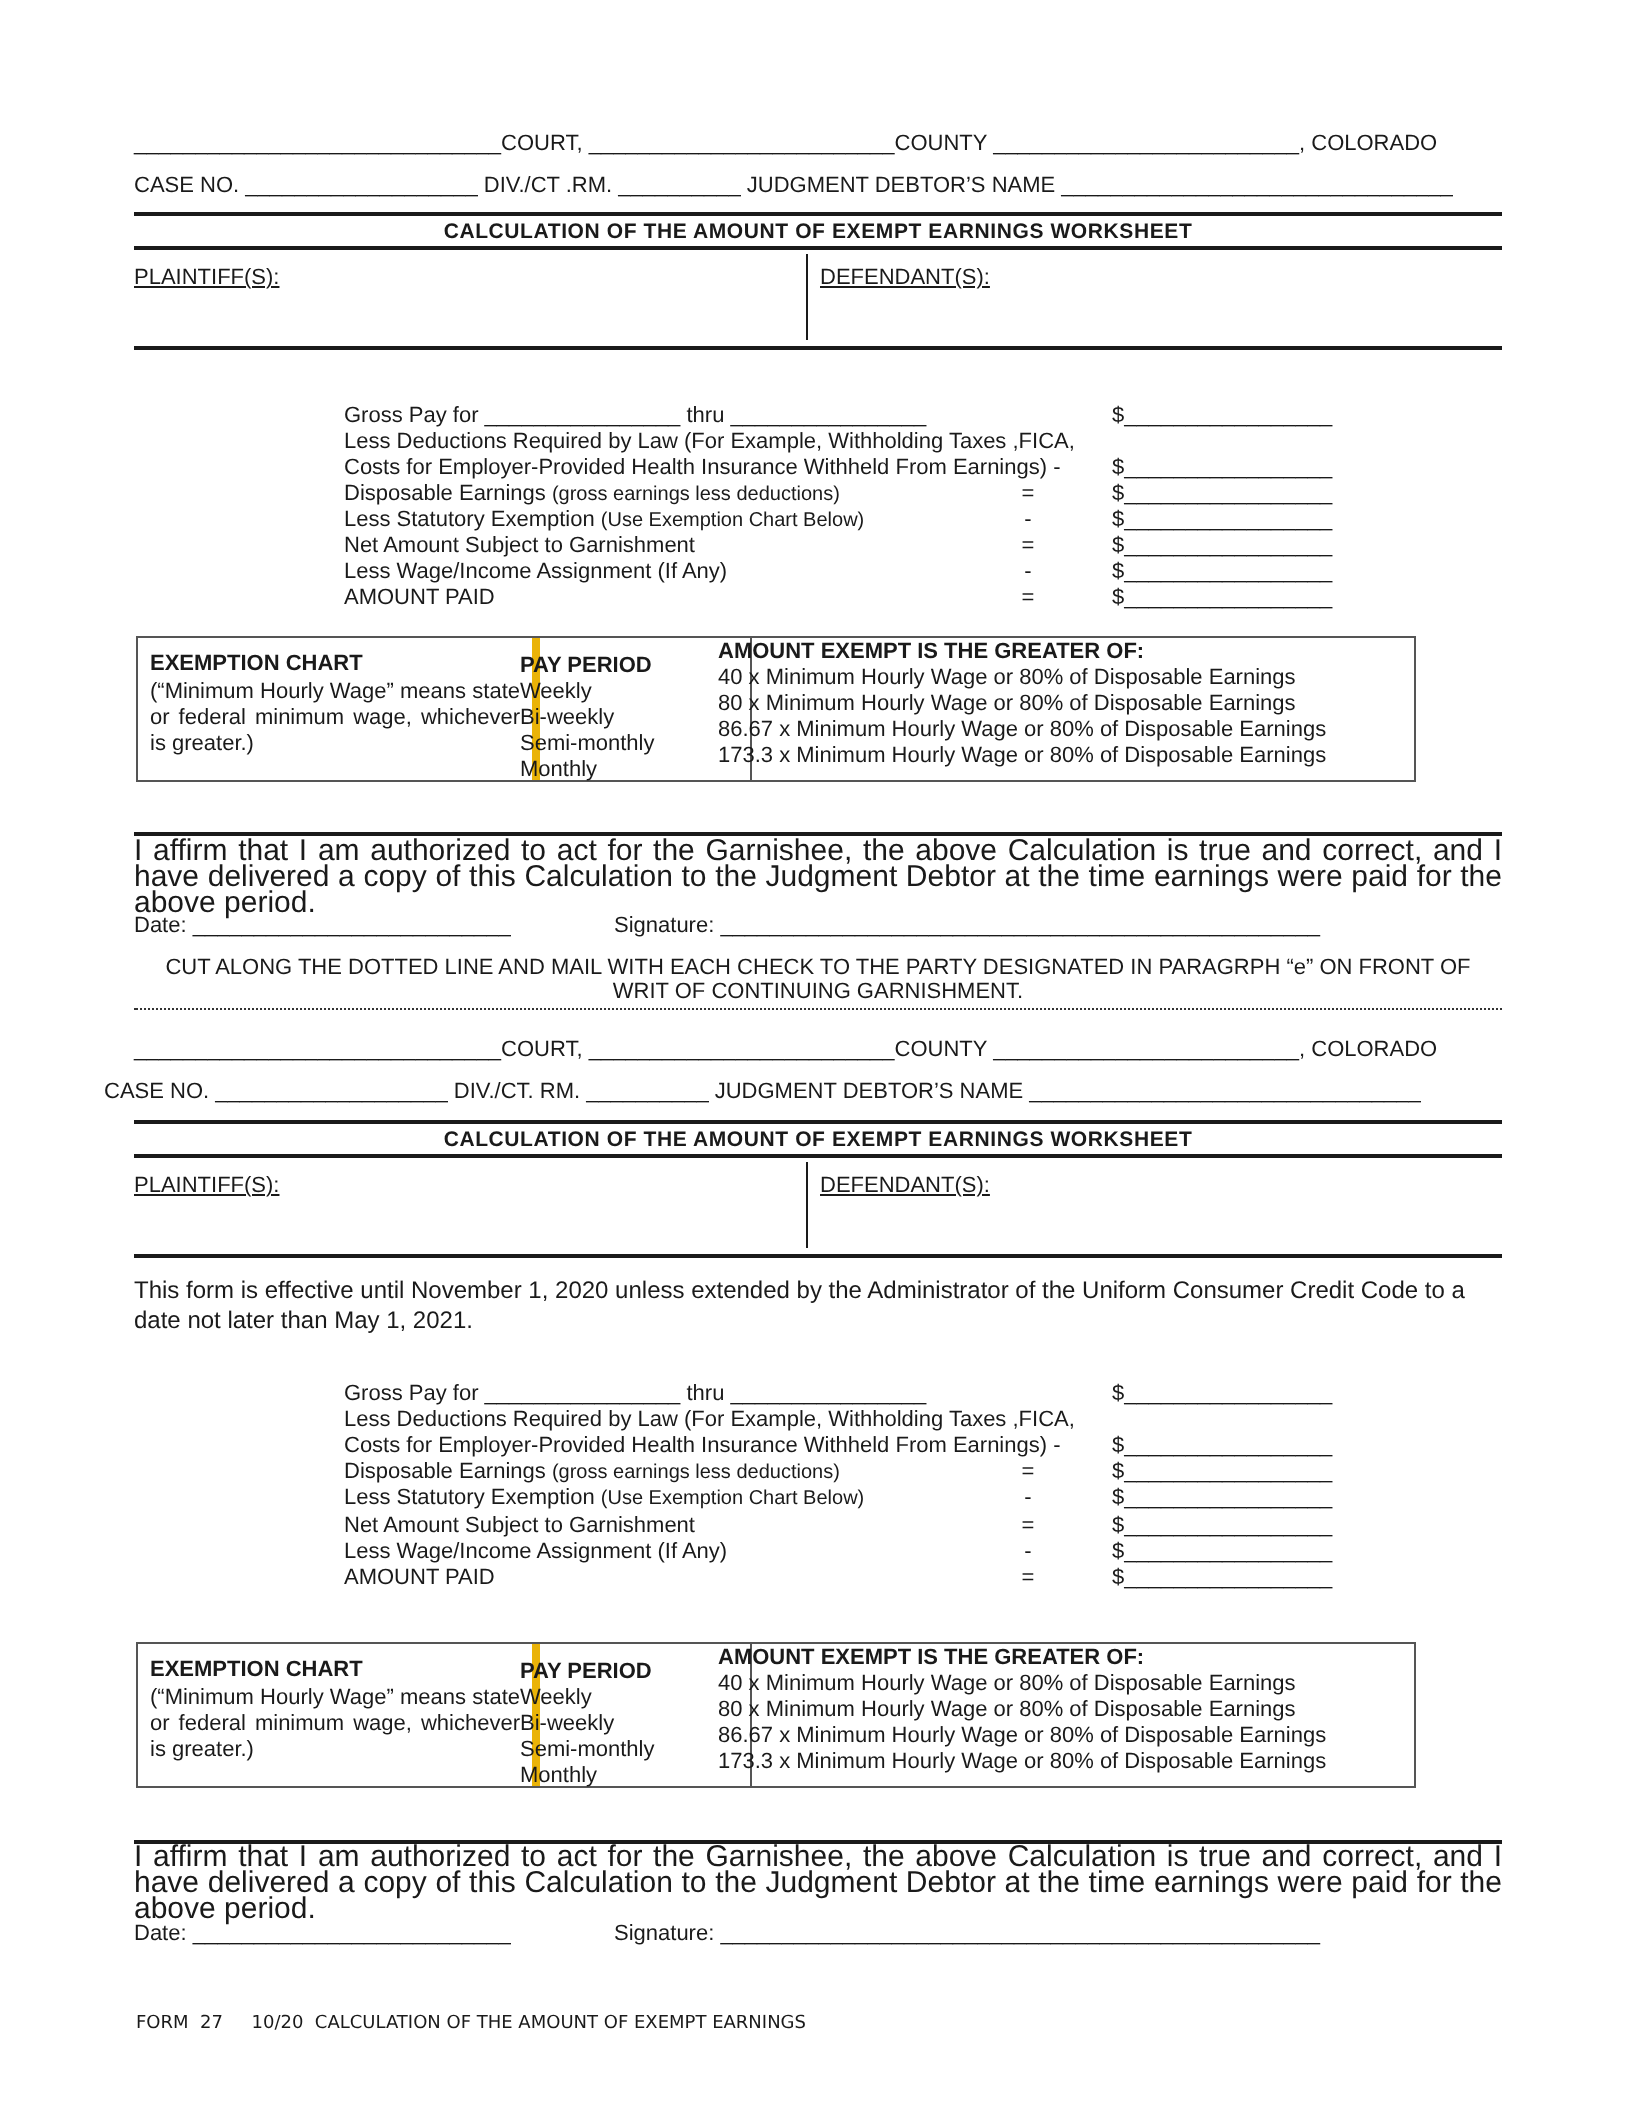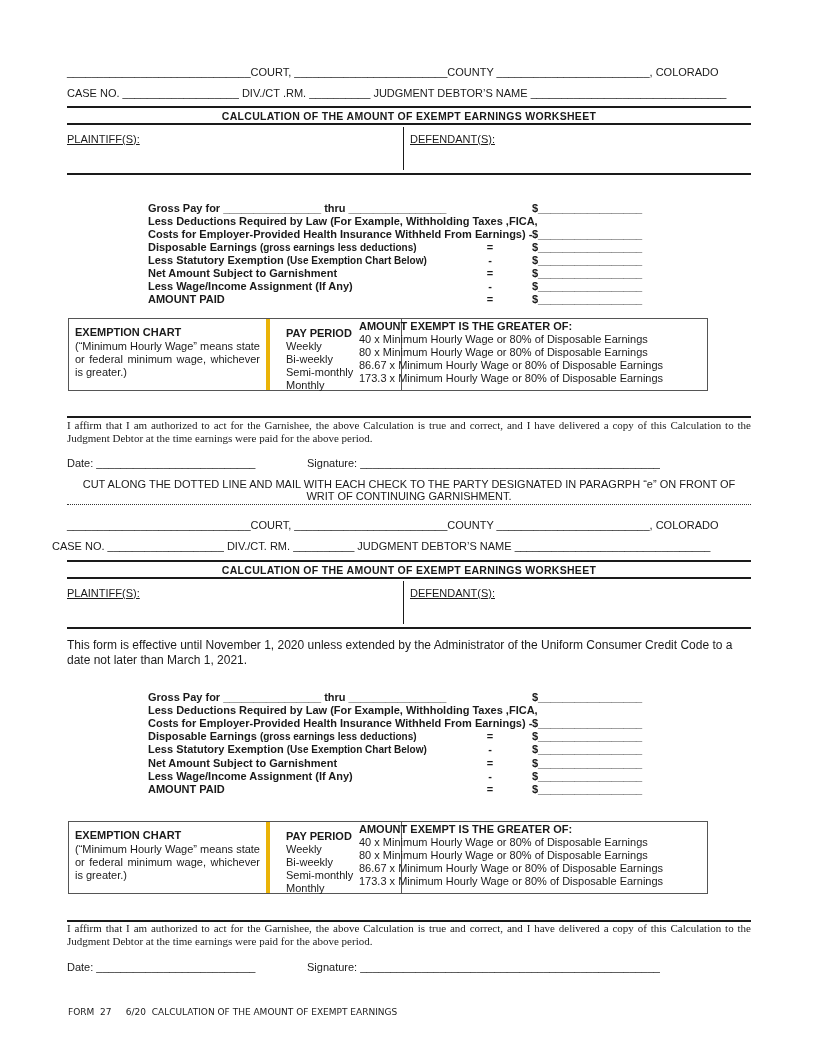"Gross Pay for ________________ thru" .calc-row { font-weight: bold -> none; left: 148px -> 172px }
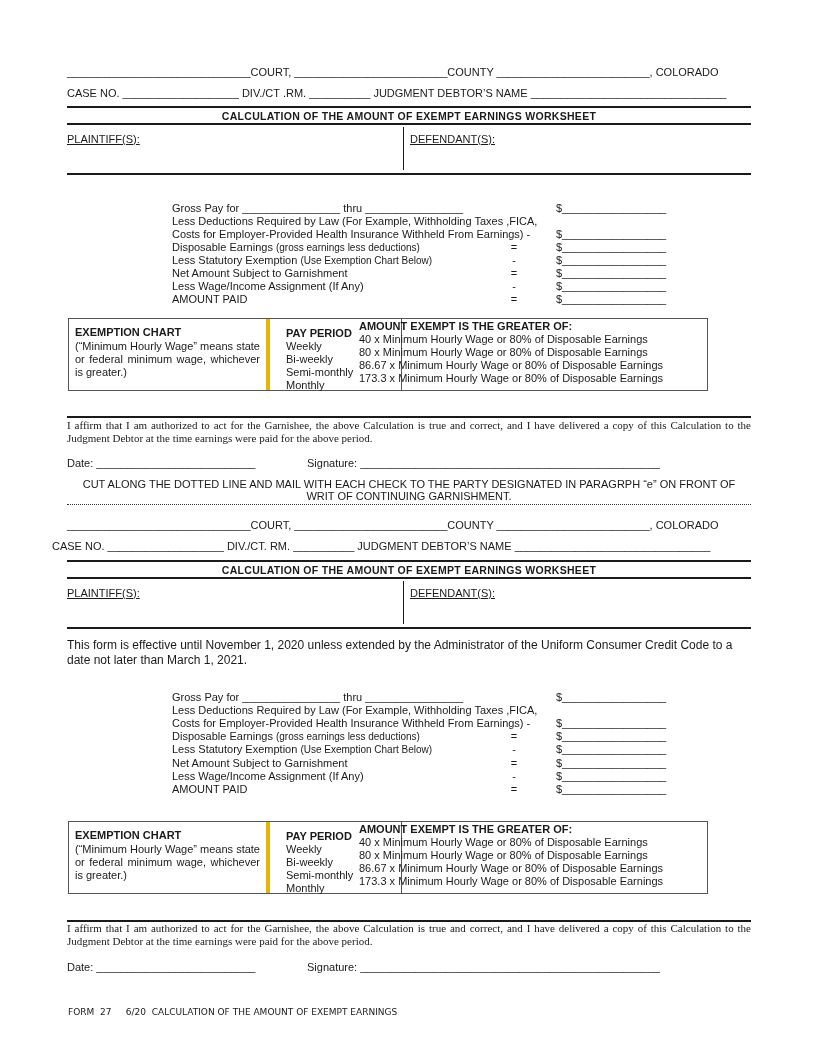"PAY PERIOD" .chart .c2 { left: 213px -> 187px }
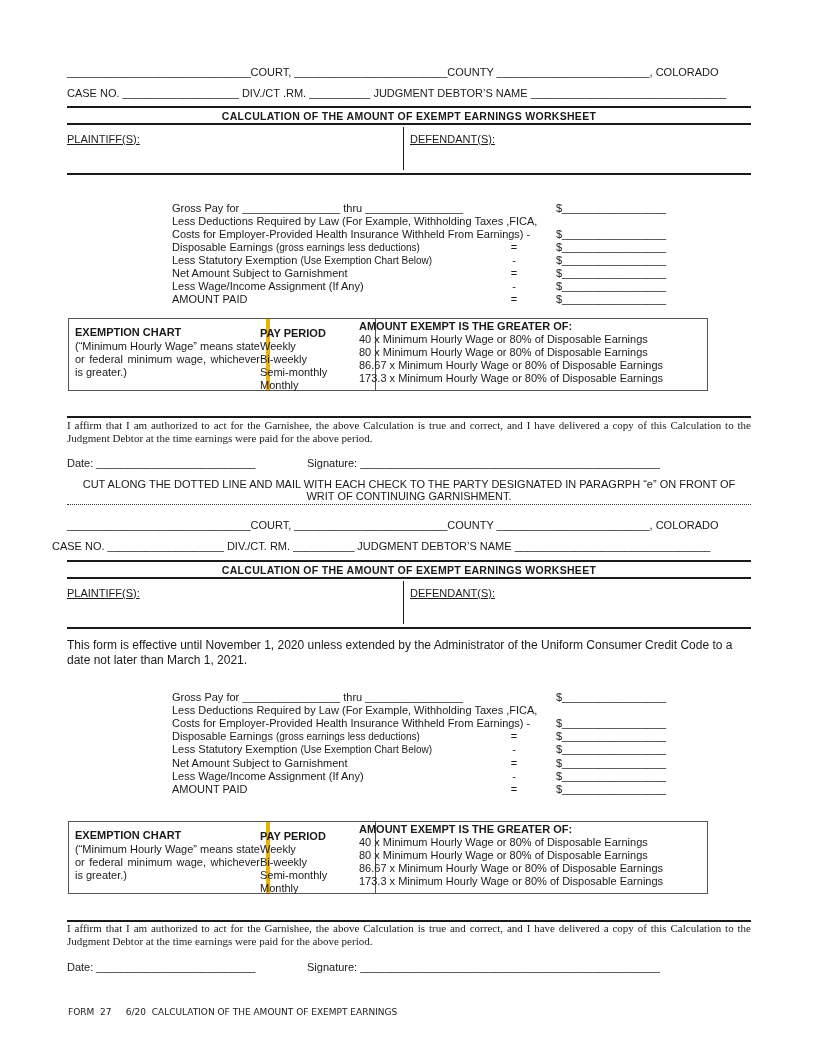"I affirm that I am" .para { font-family: Liberation Serif, serif -> none; font-size: 11px -> 15px }
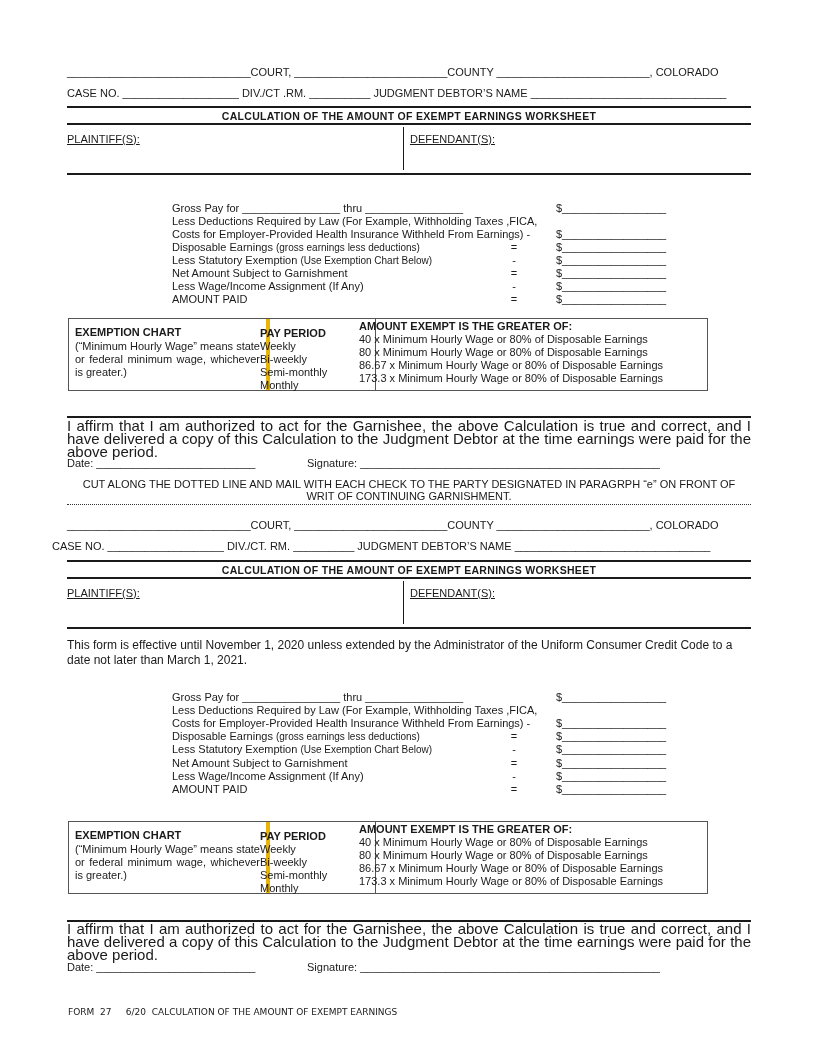"This form is effective until" div.para12 { text: March -> May }
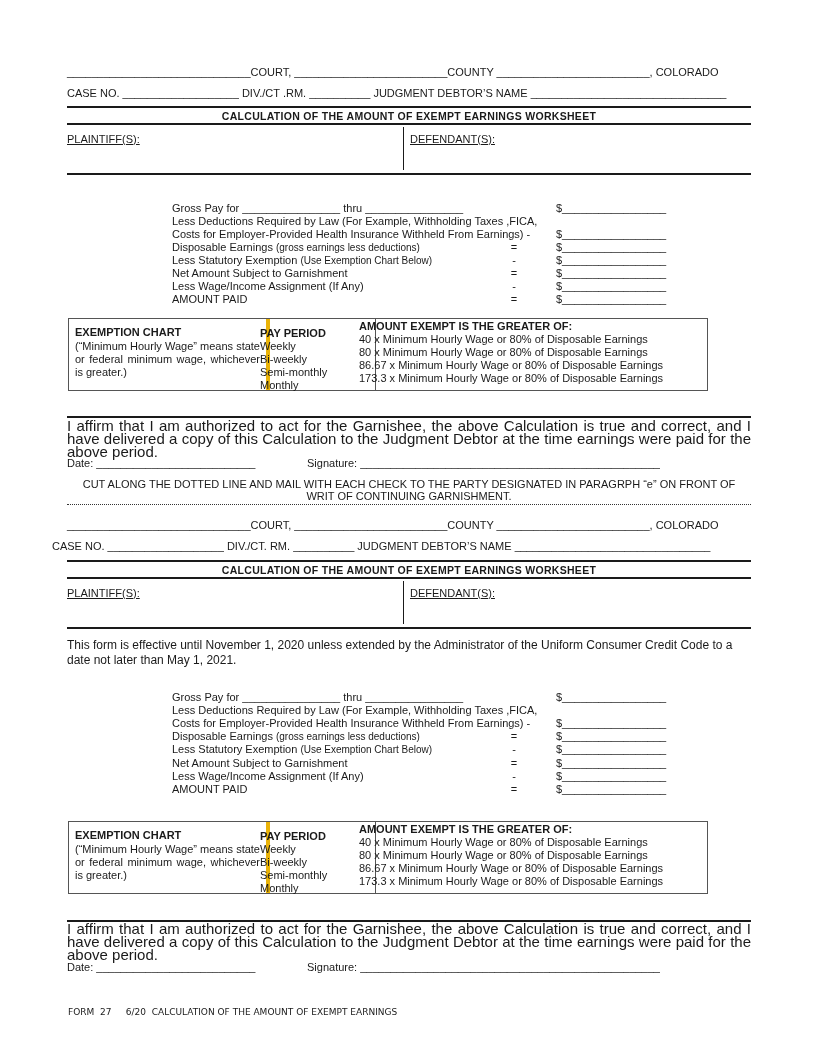"FORM 27 6/20 CALCULATION OF" div.footer { text: 6/20 -> 10/20 }
